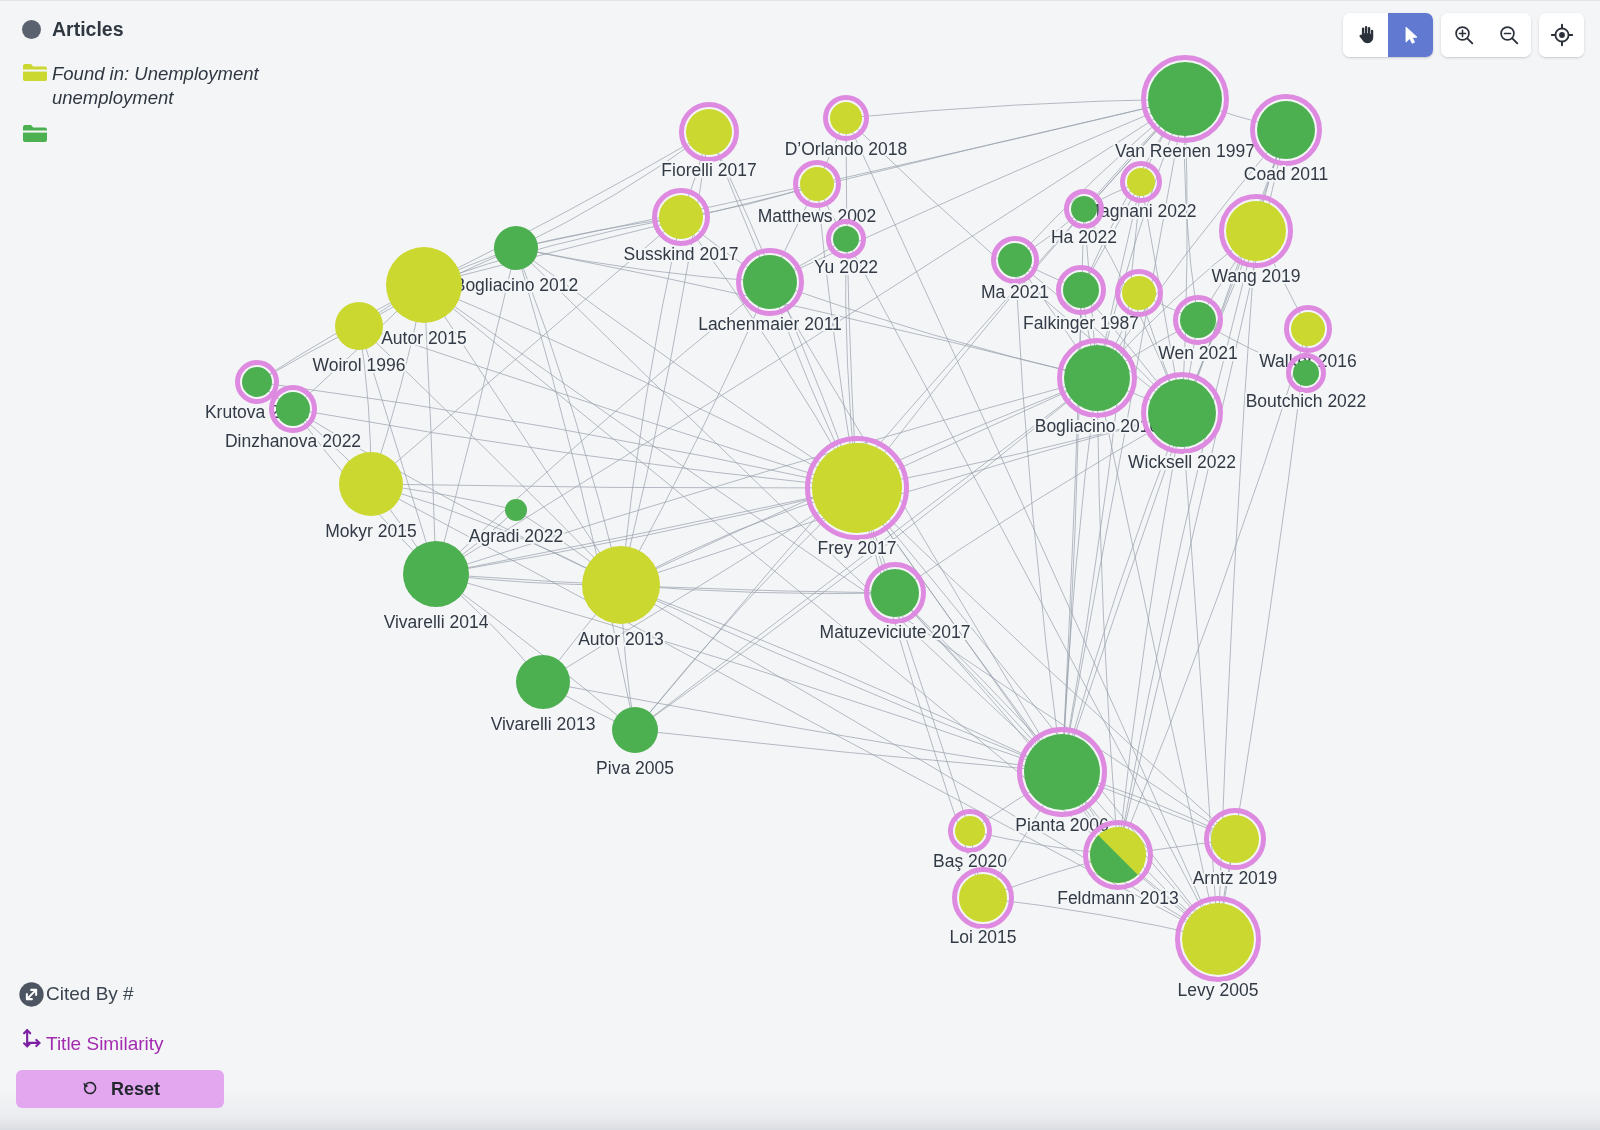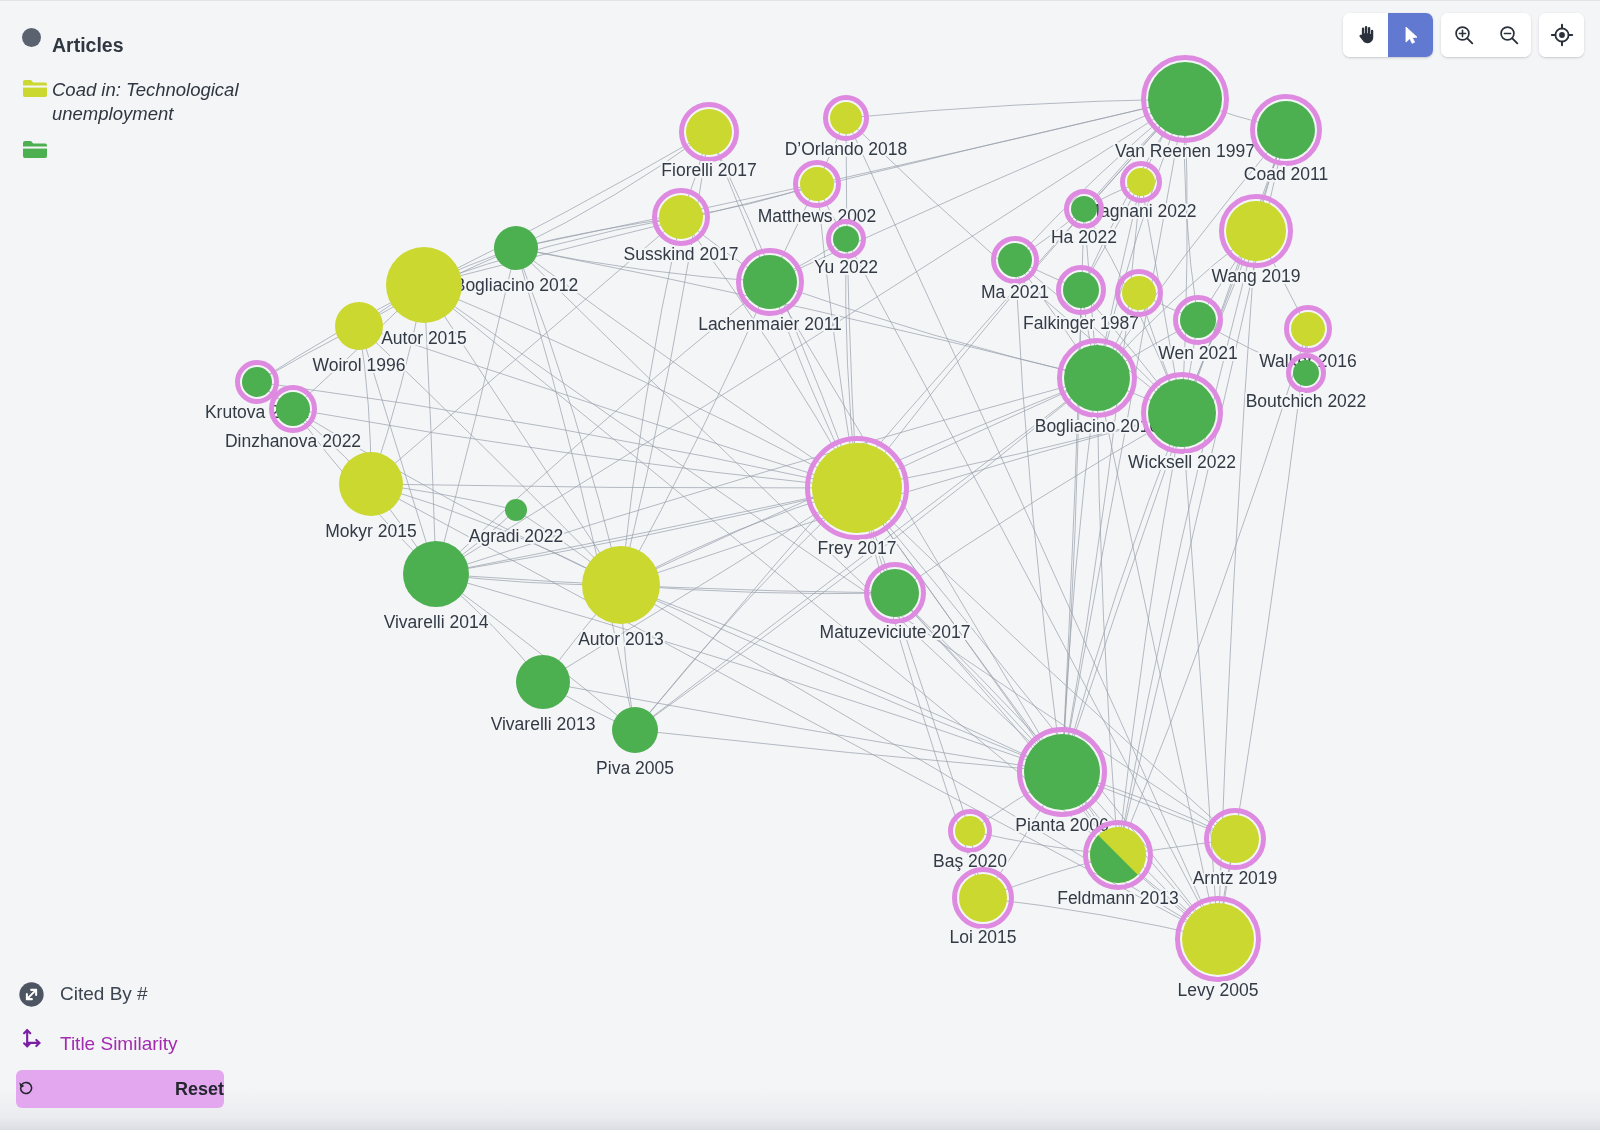"Articles" .legend-text.title { margin-top: 16px -> none }
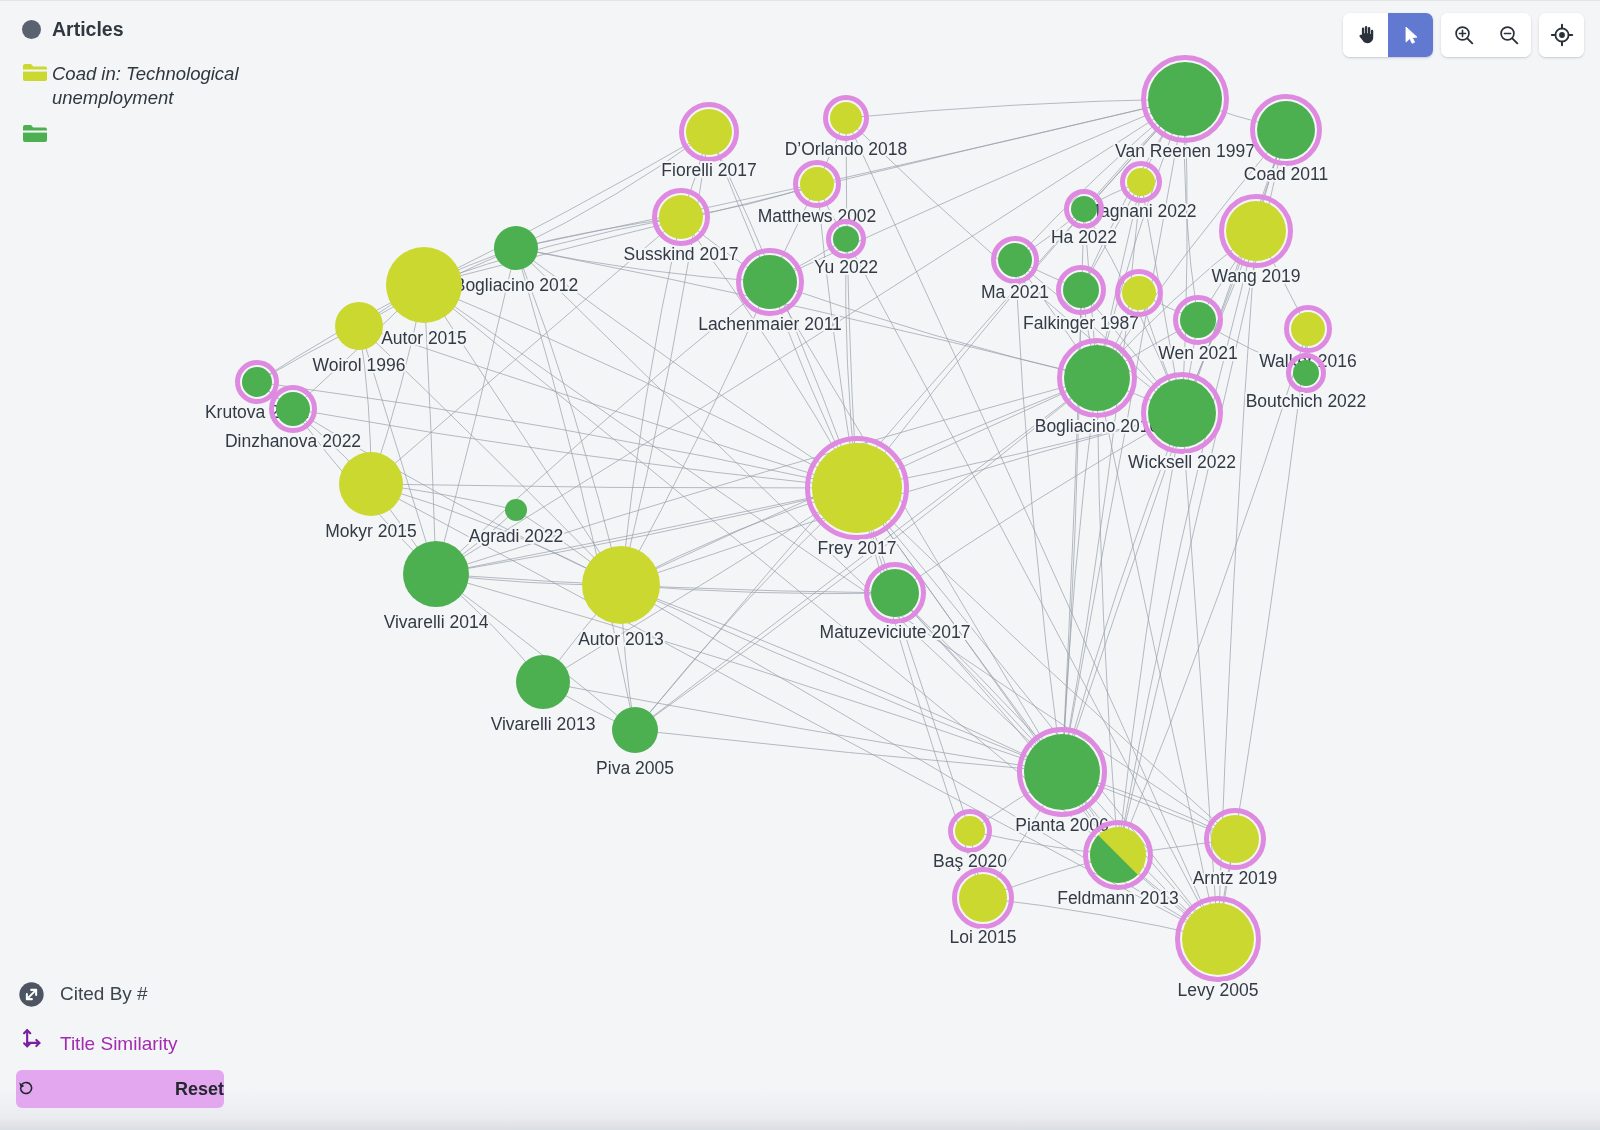"Coad in: Technological unemployment" span.legend-text { text: Coad in: Technological -> Found in: Unemployment }
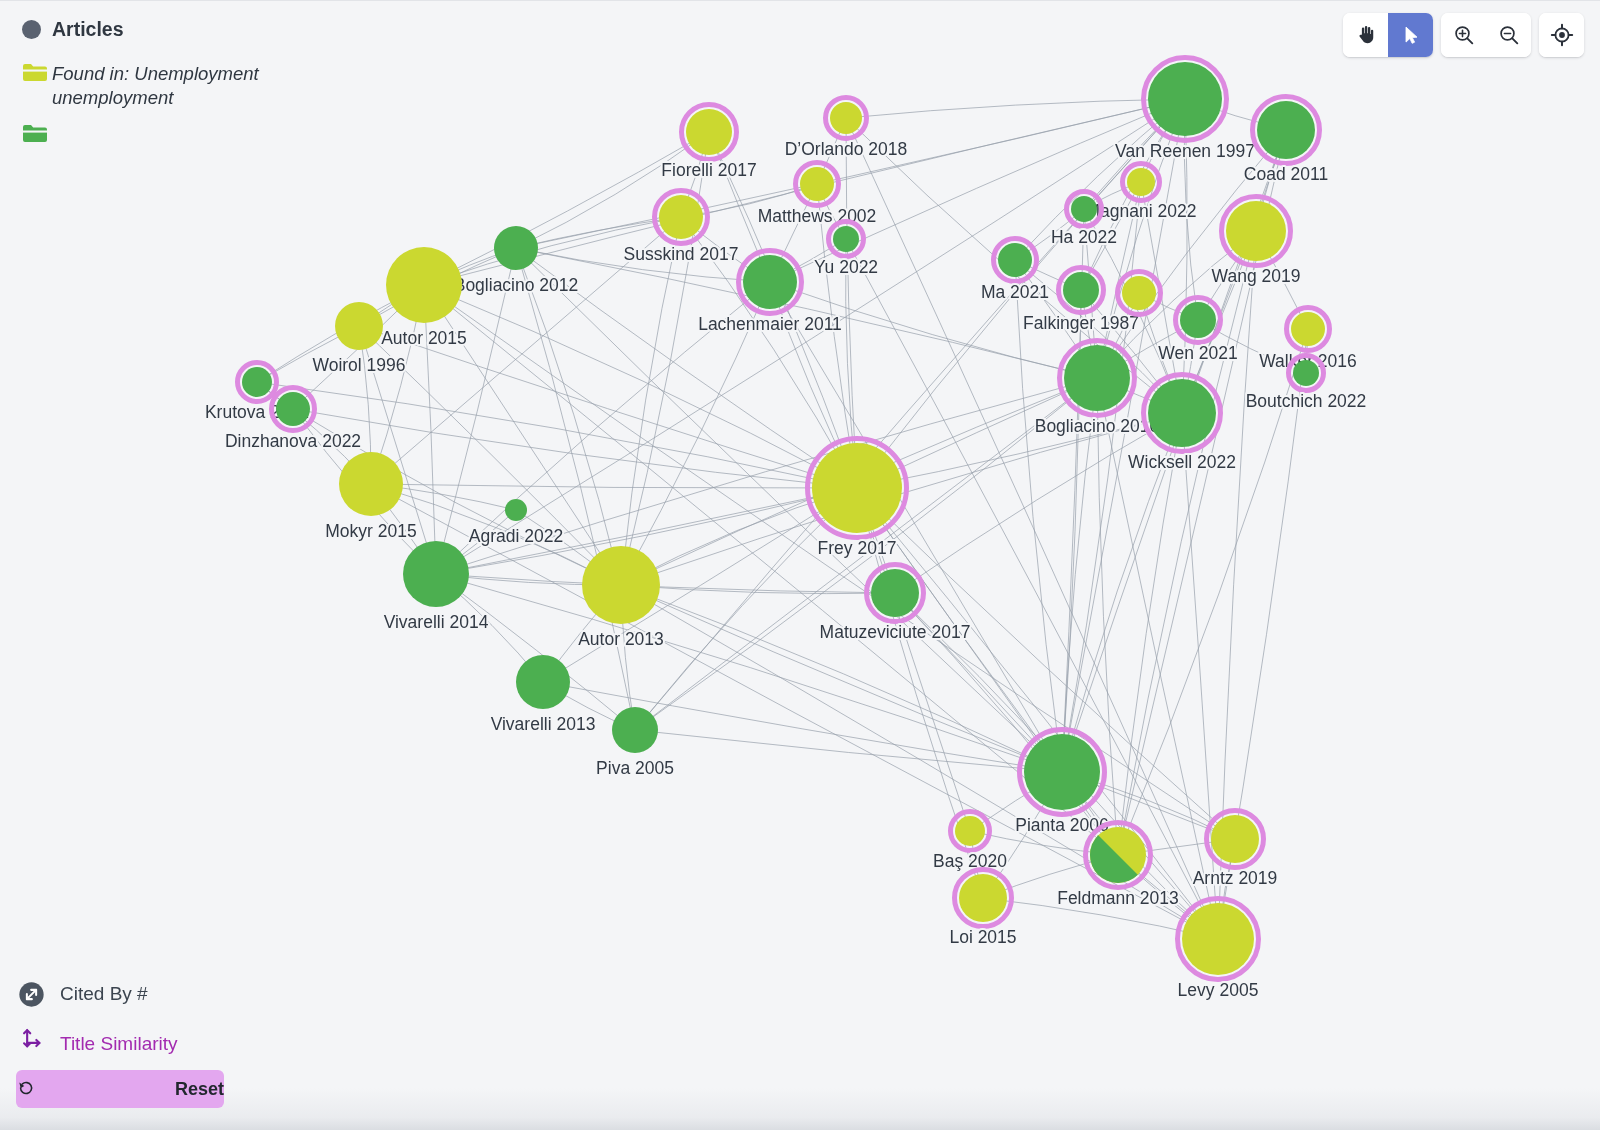"Cited By #" .ctrl-row { gap: 14px -> none }
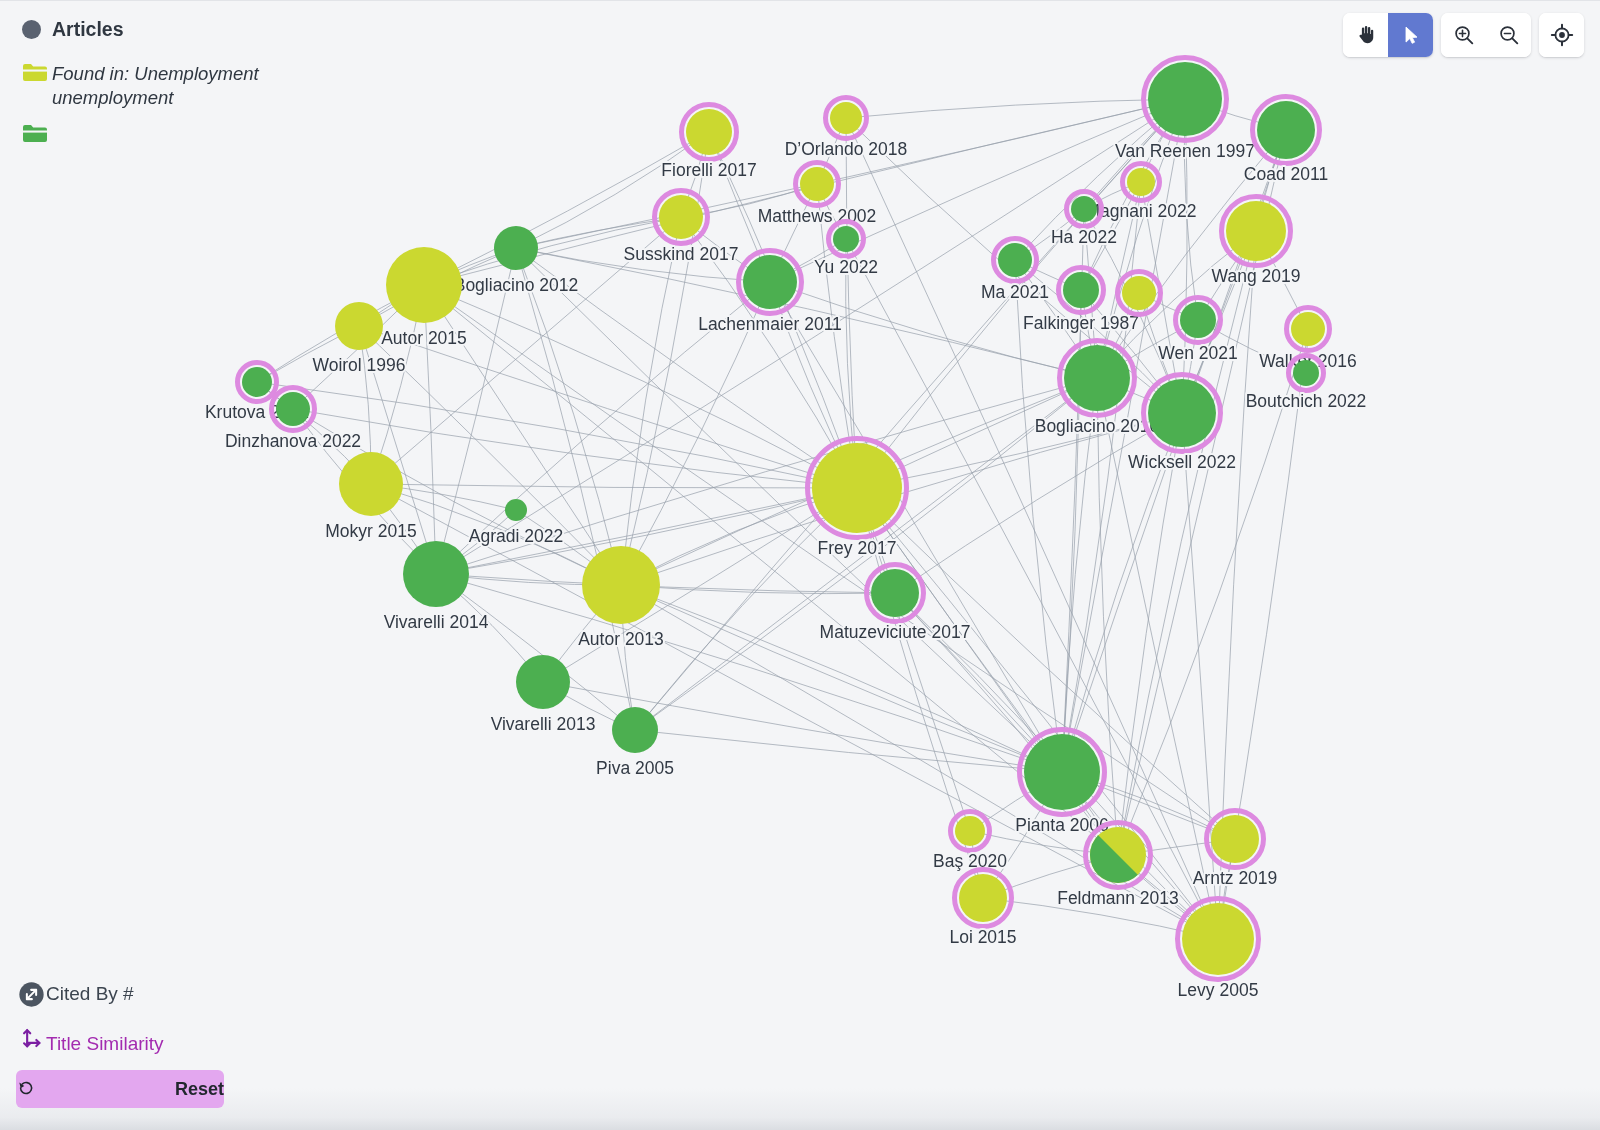"Reset" #reset-button { justify-content: space-between -> center }
